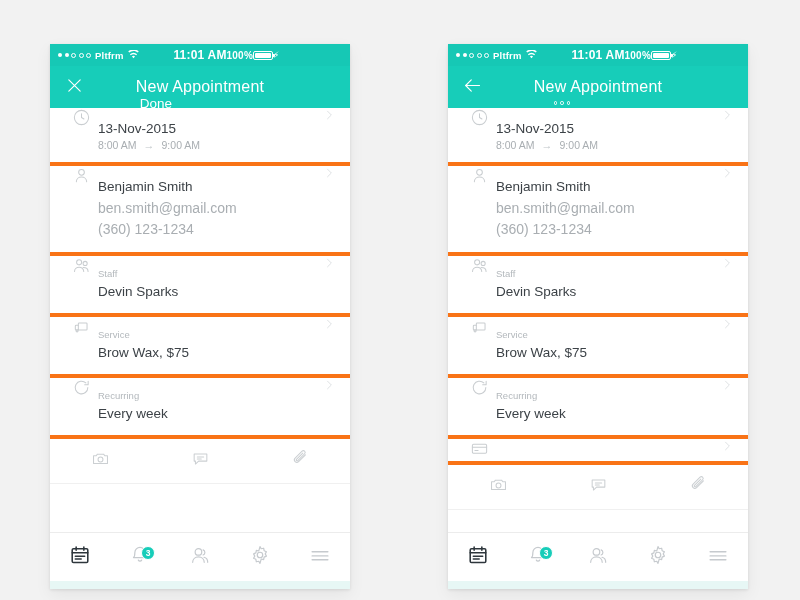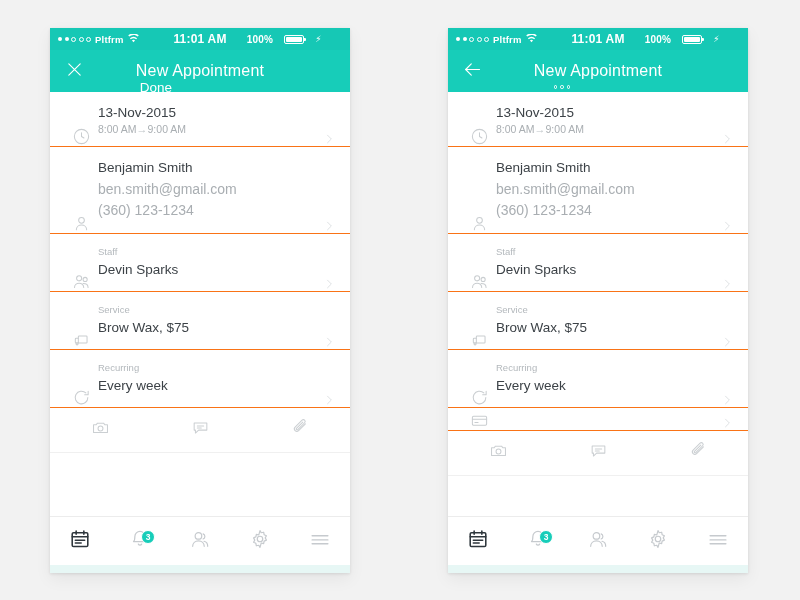"Pltfrm" .phone { top: 28px -> 44px }
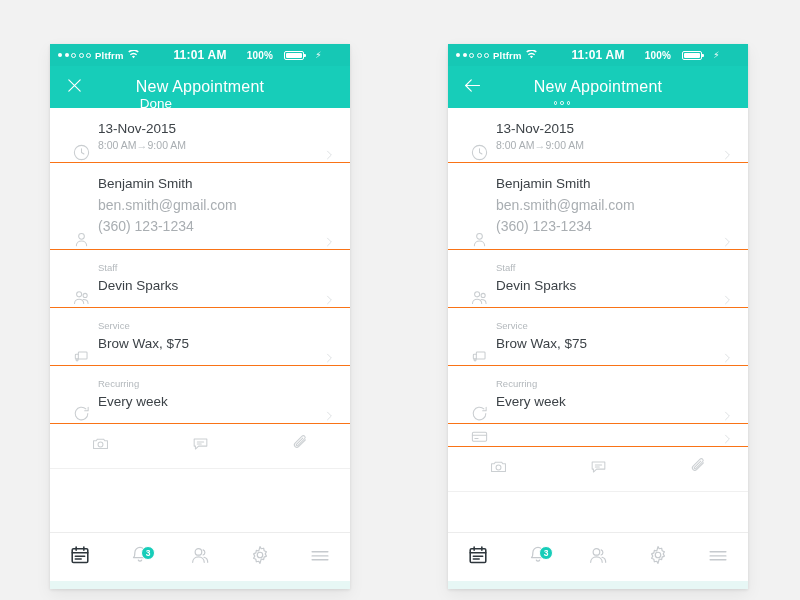"100%" .sb-right { gap: 11px -> 0; justify-content: center -> flex-start }
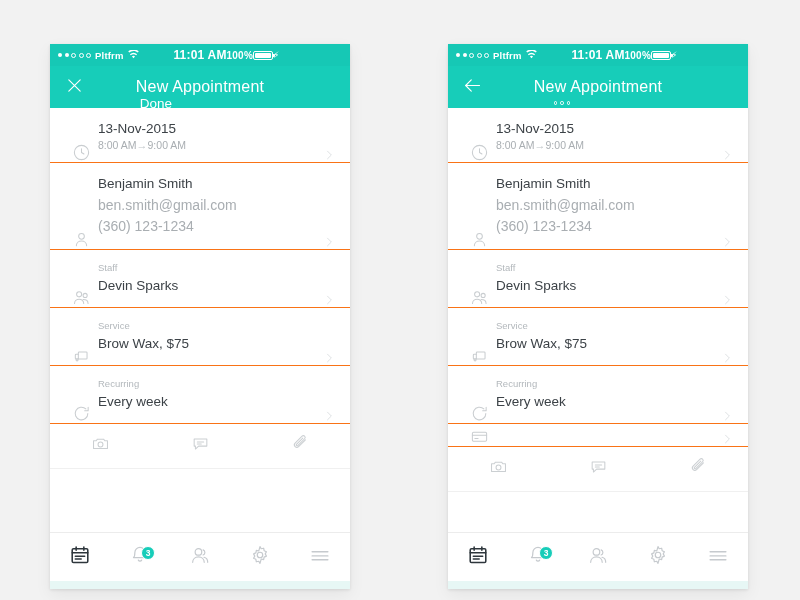"13-Nov-2015" .row { align-items: flex-end -> flex-start; border-bottom: 1px solid #f97316 -> 4px solid #f97316 }
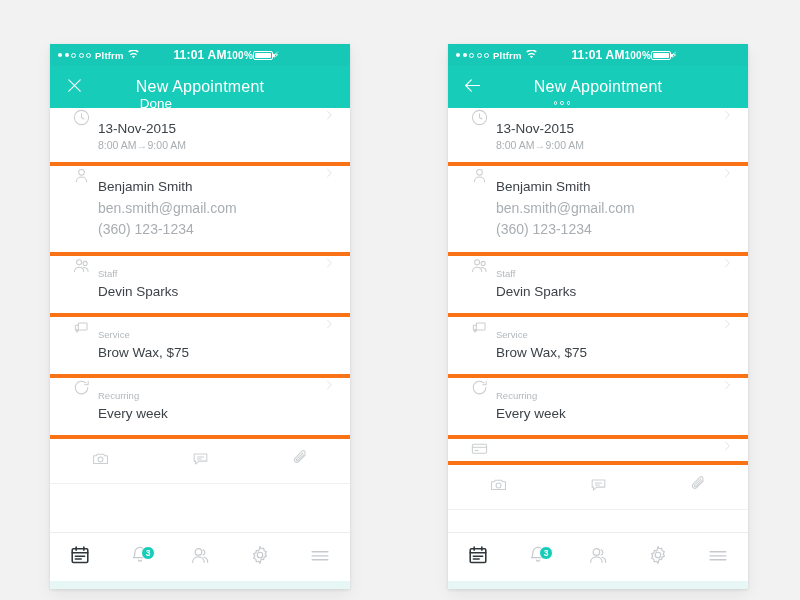"8:00 AM" .time-line { gap: none -> 7px }
